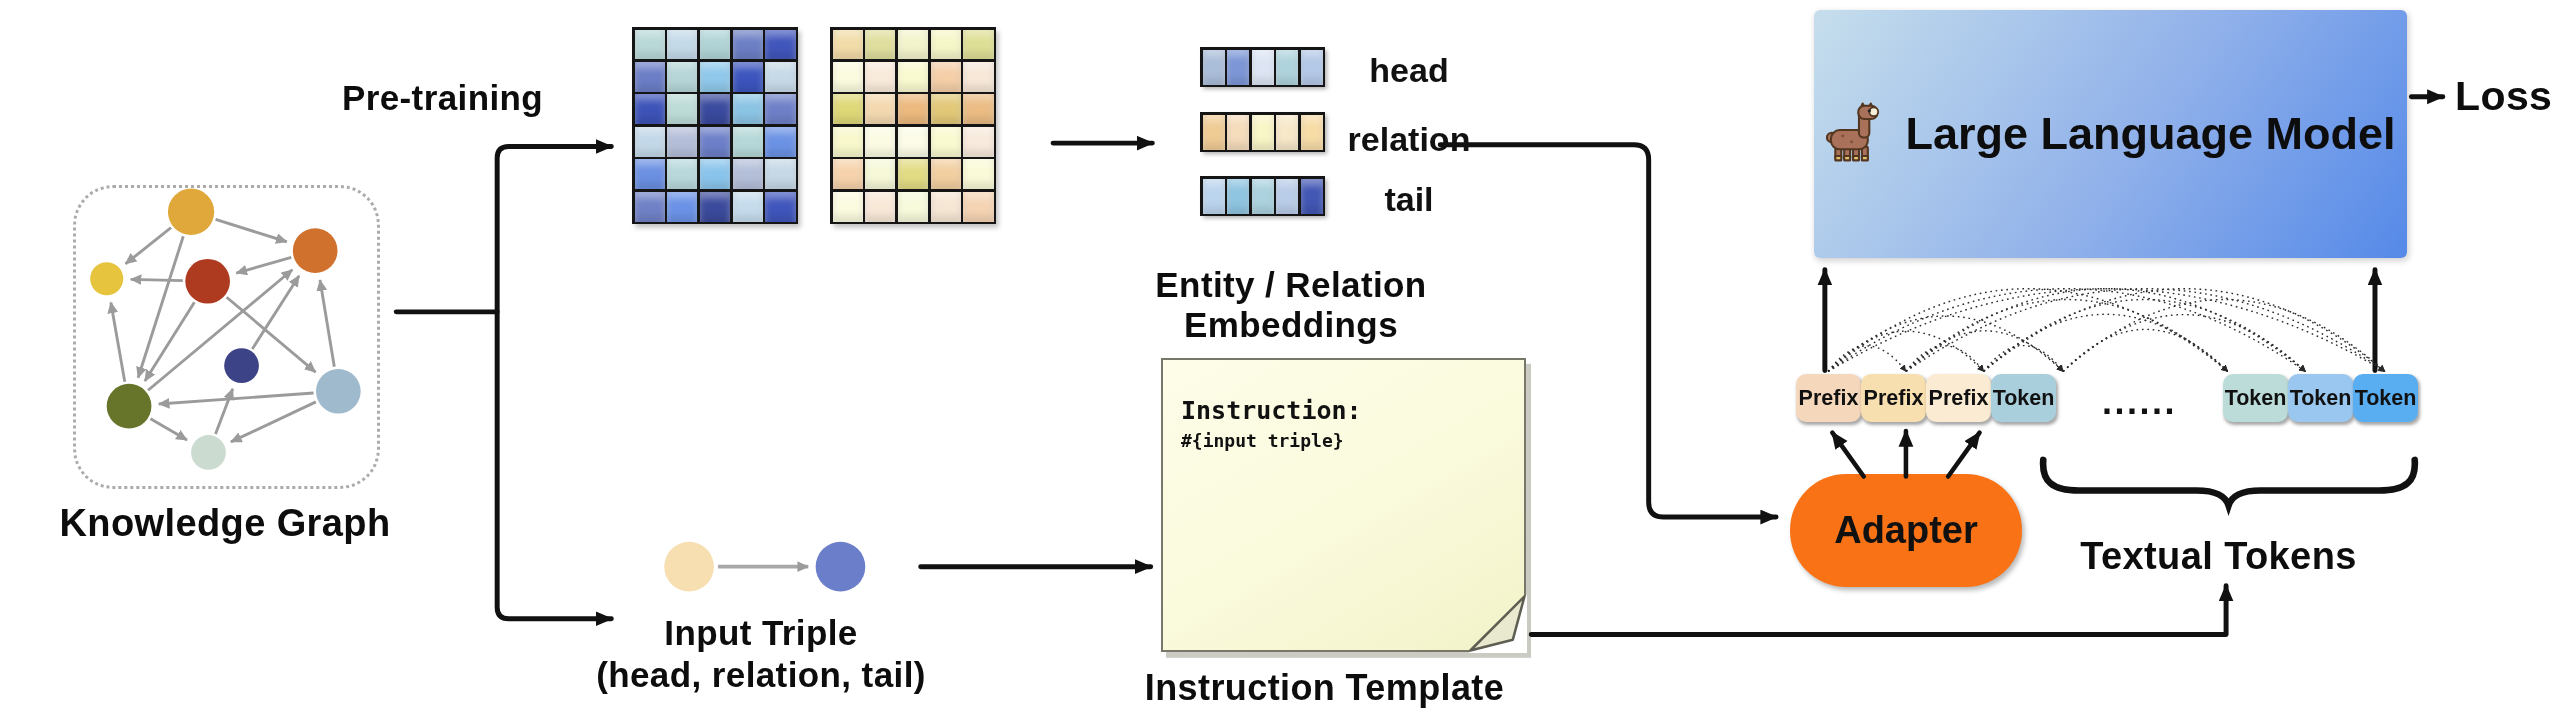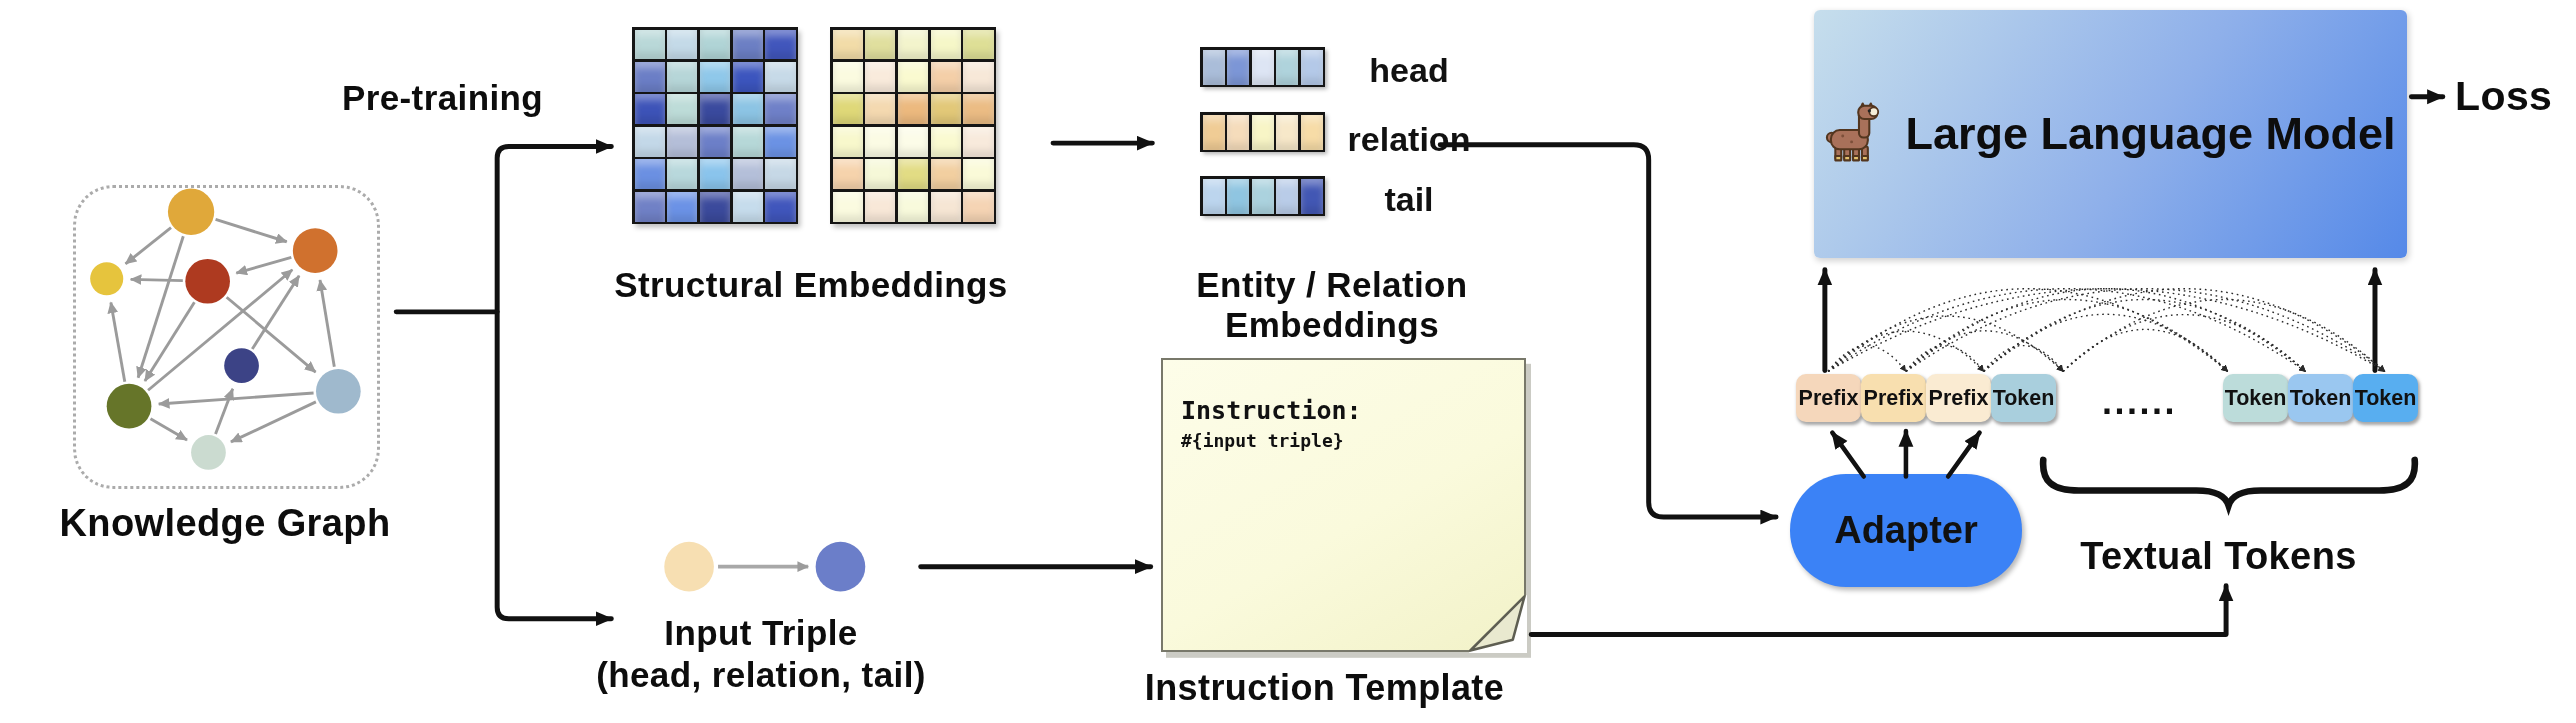"Structural Embeddings" div.lbl { html: <div>Structural Embeddings</div> -> none }
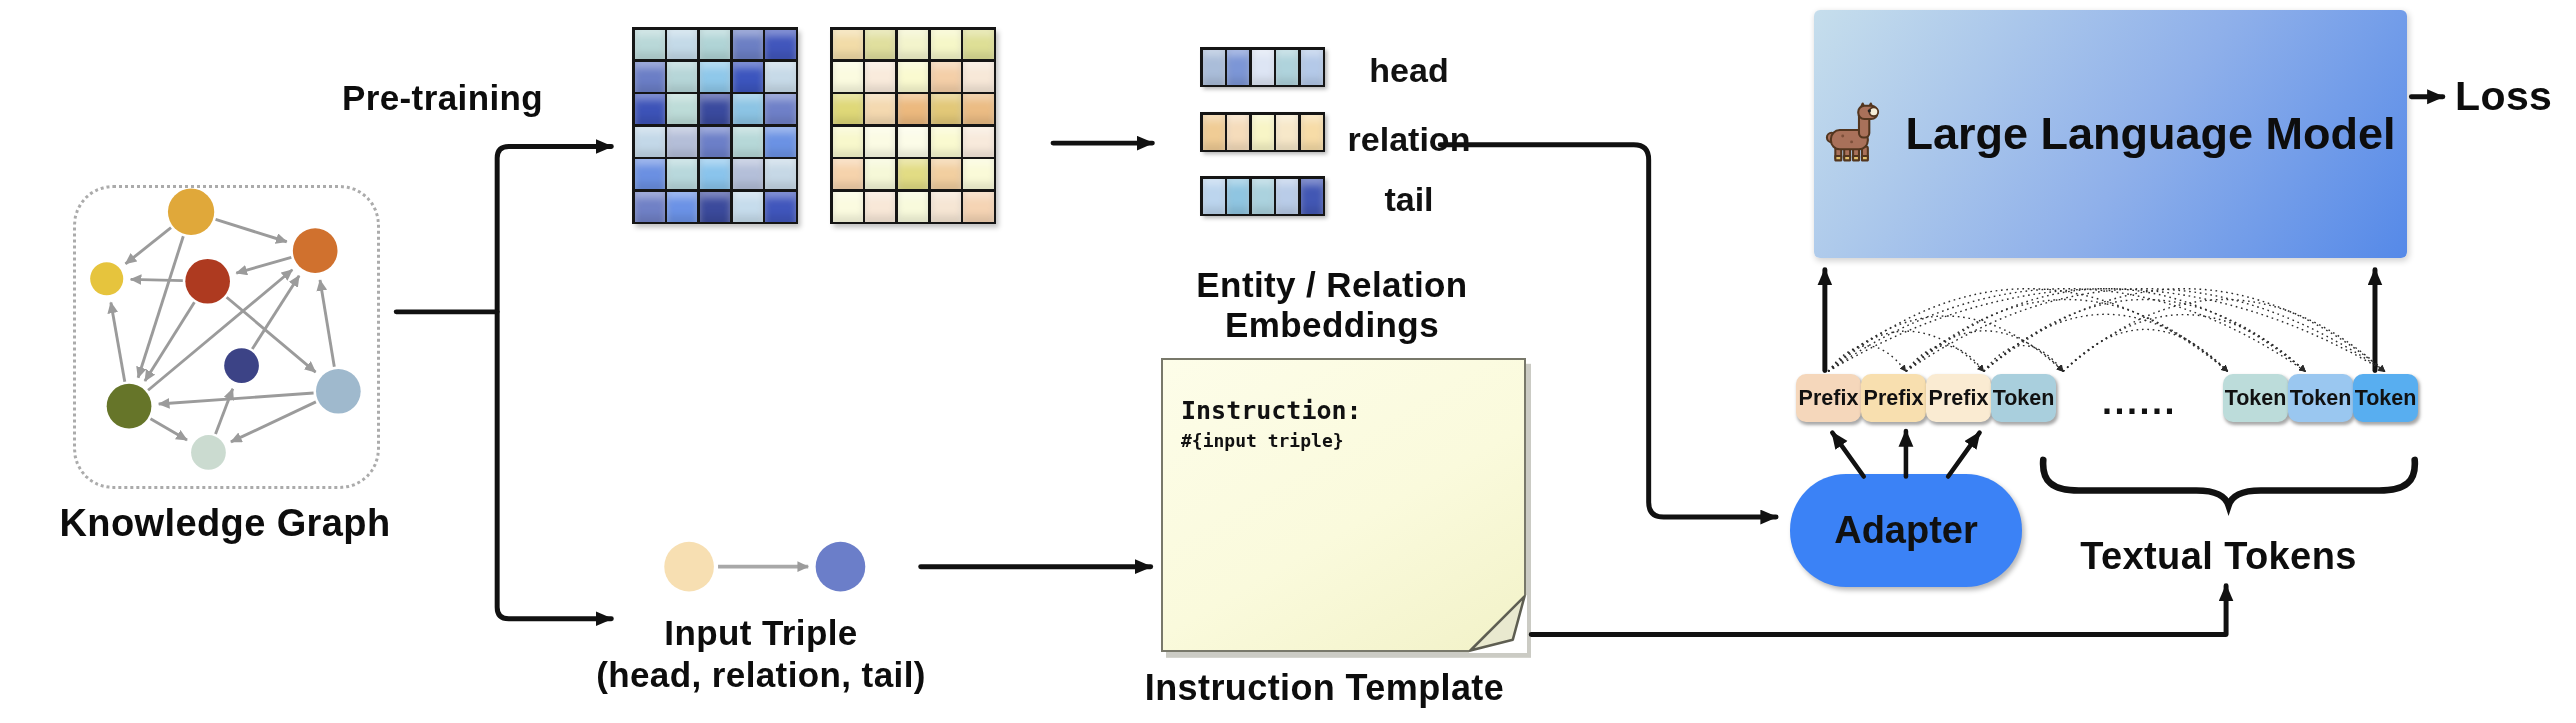"Entity / Relation Embeddings" div.lbl { left: 1092px -> 1051px }
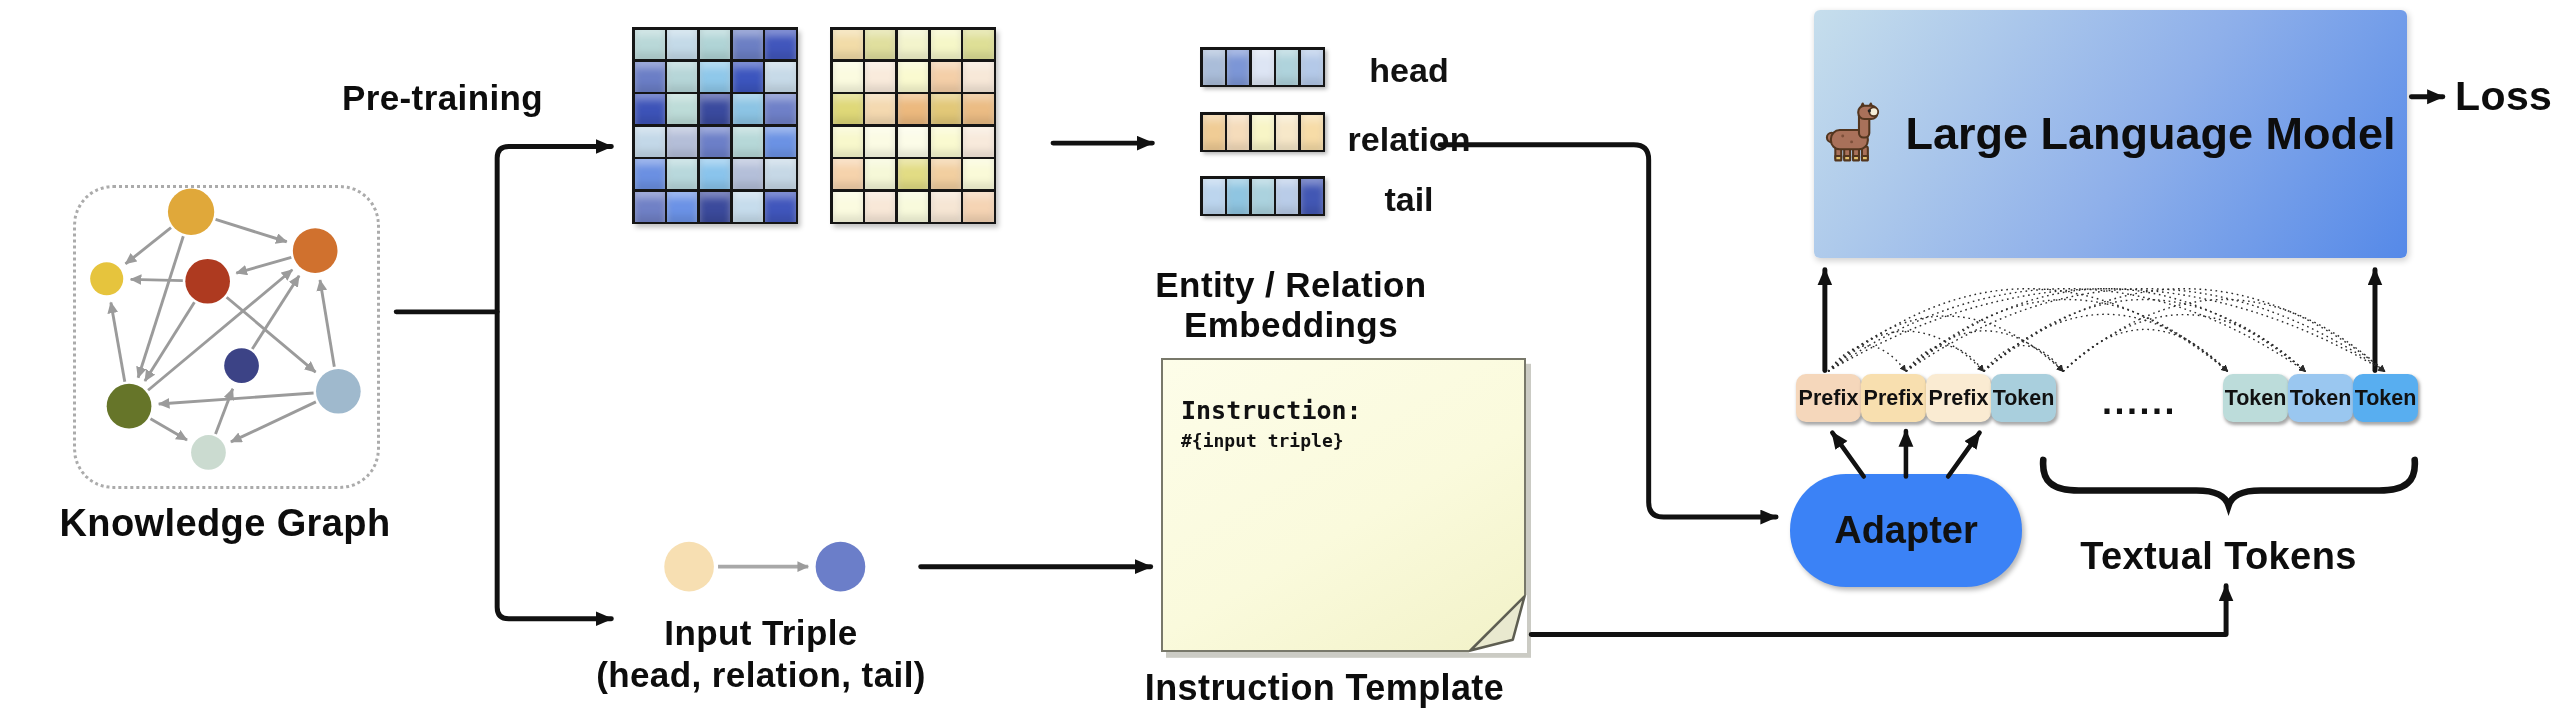"Adapter" .adapter { background: #3b82f6 -> #f97316 }
